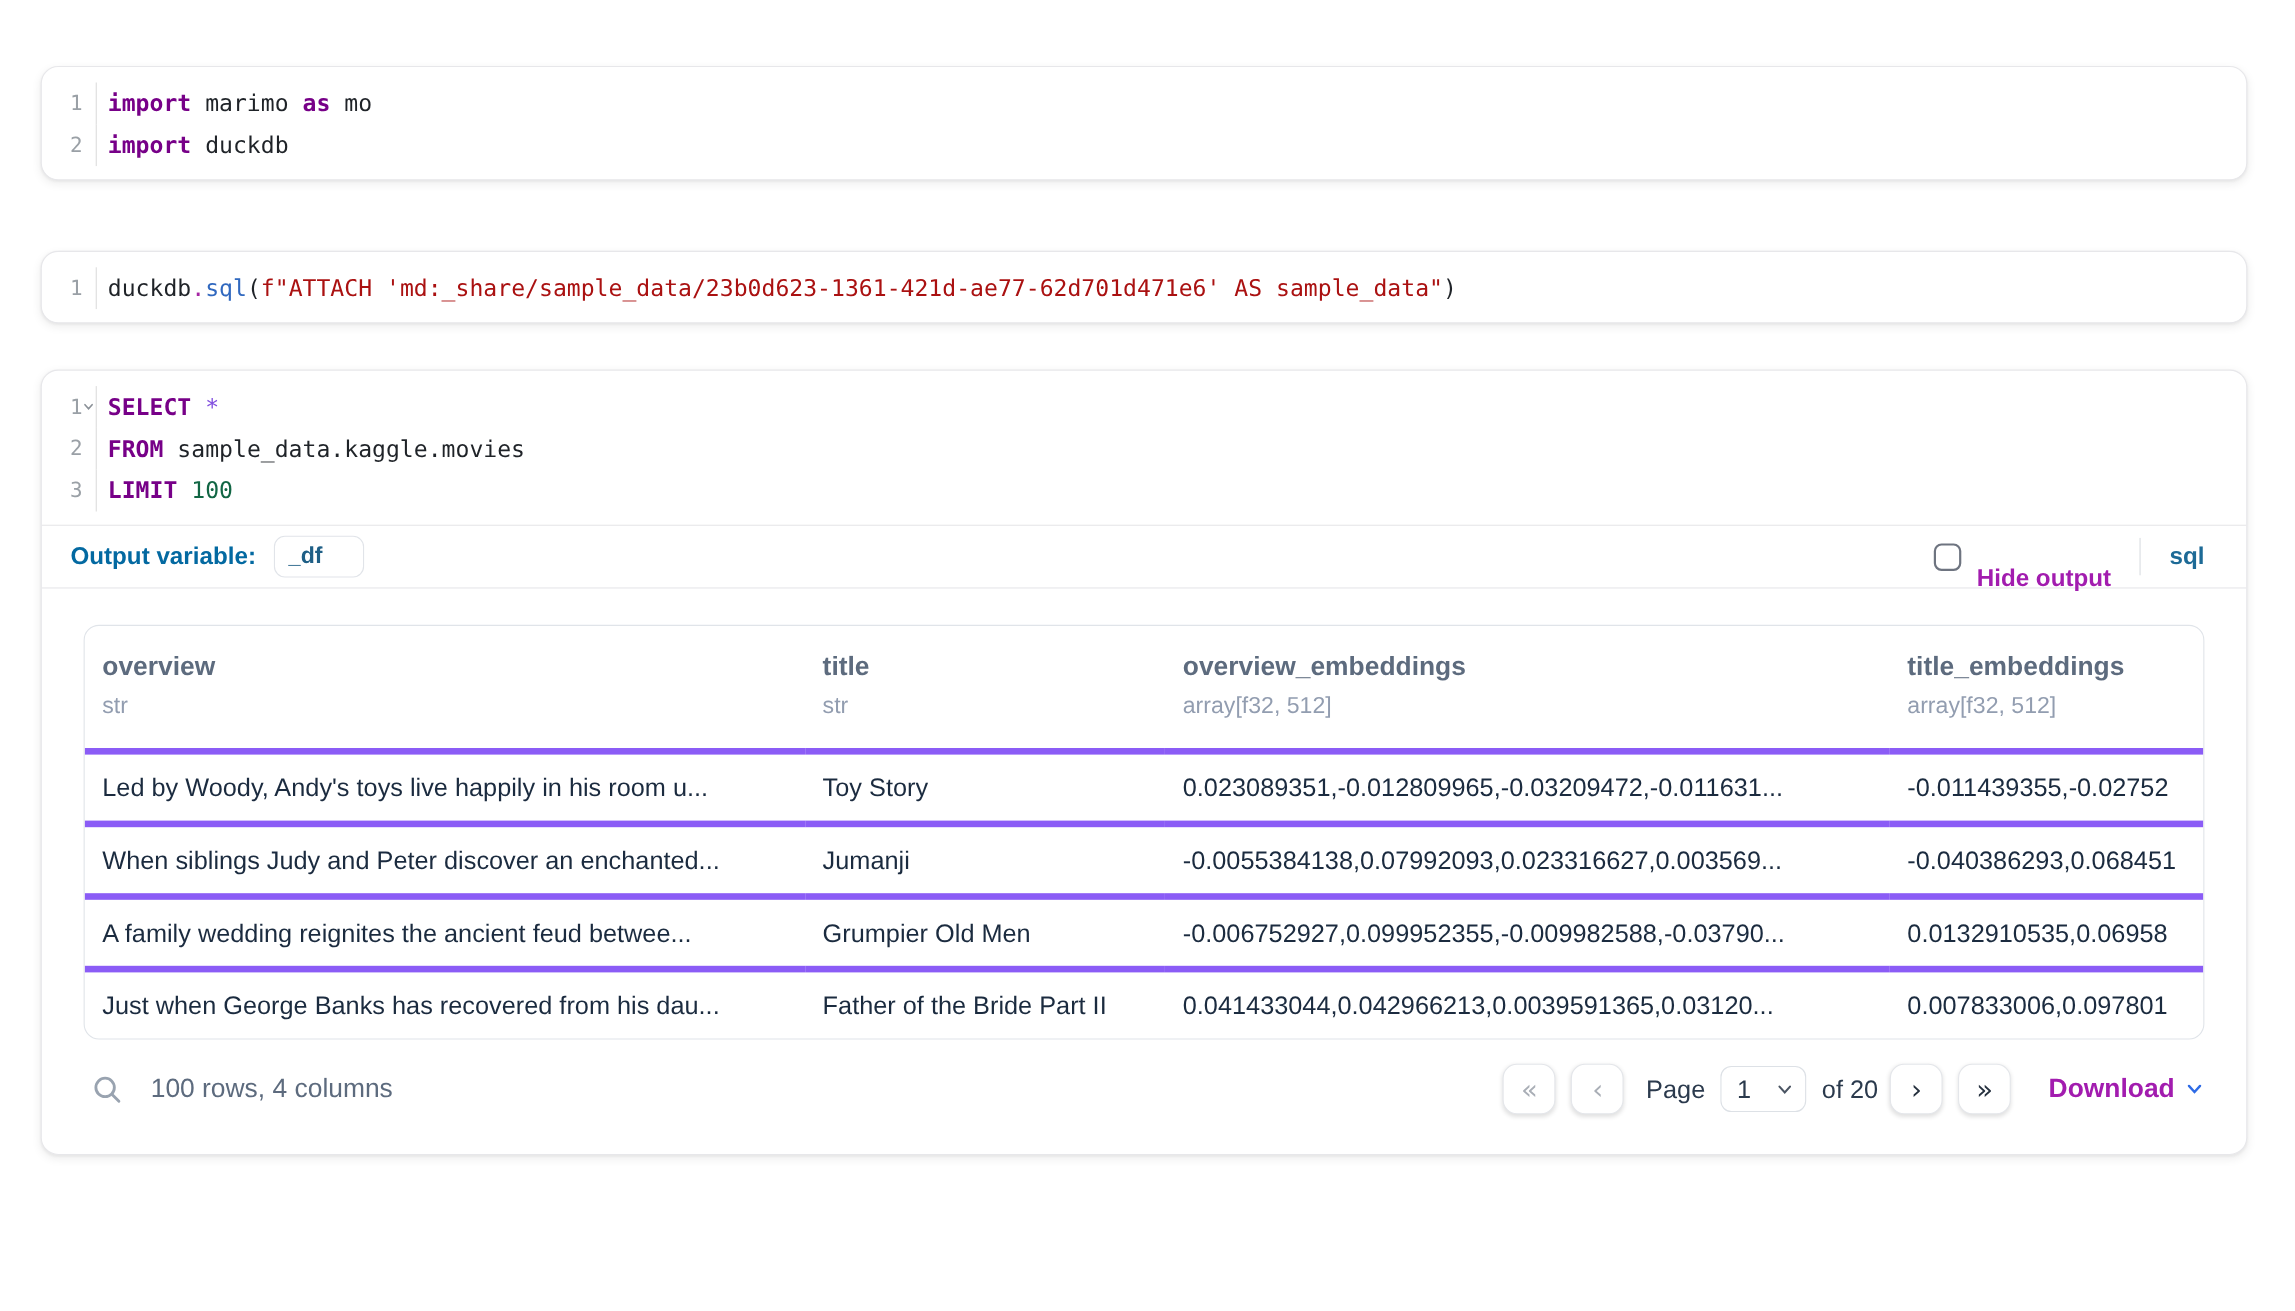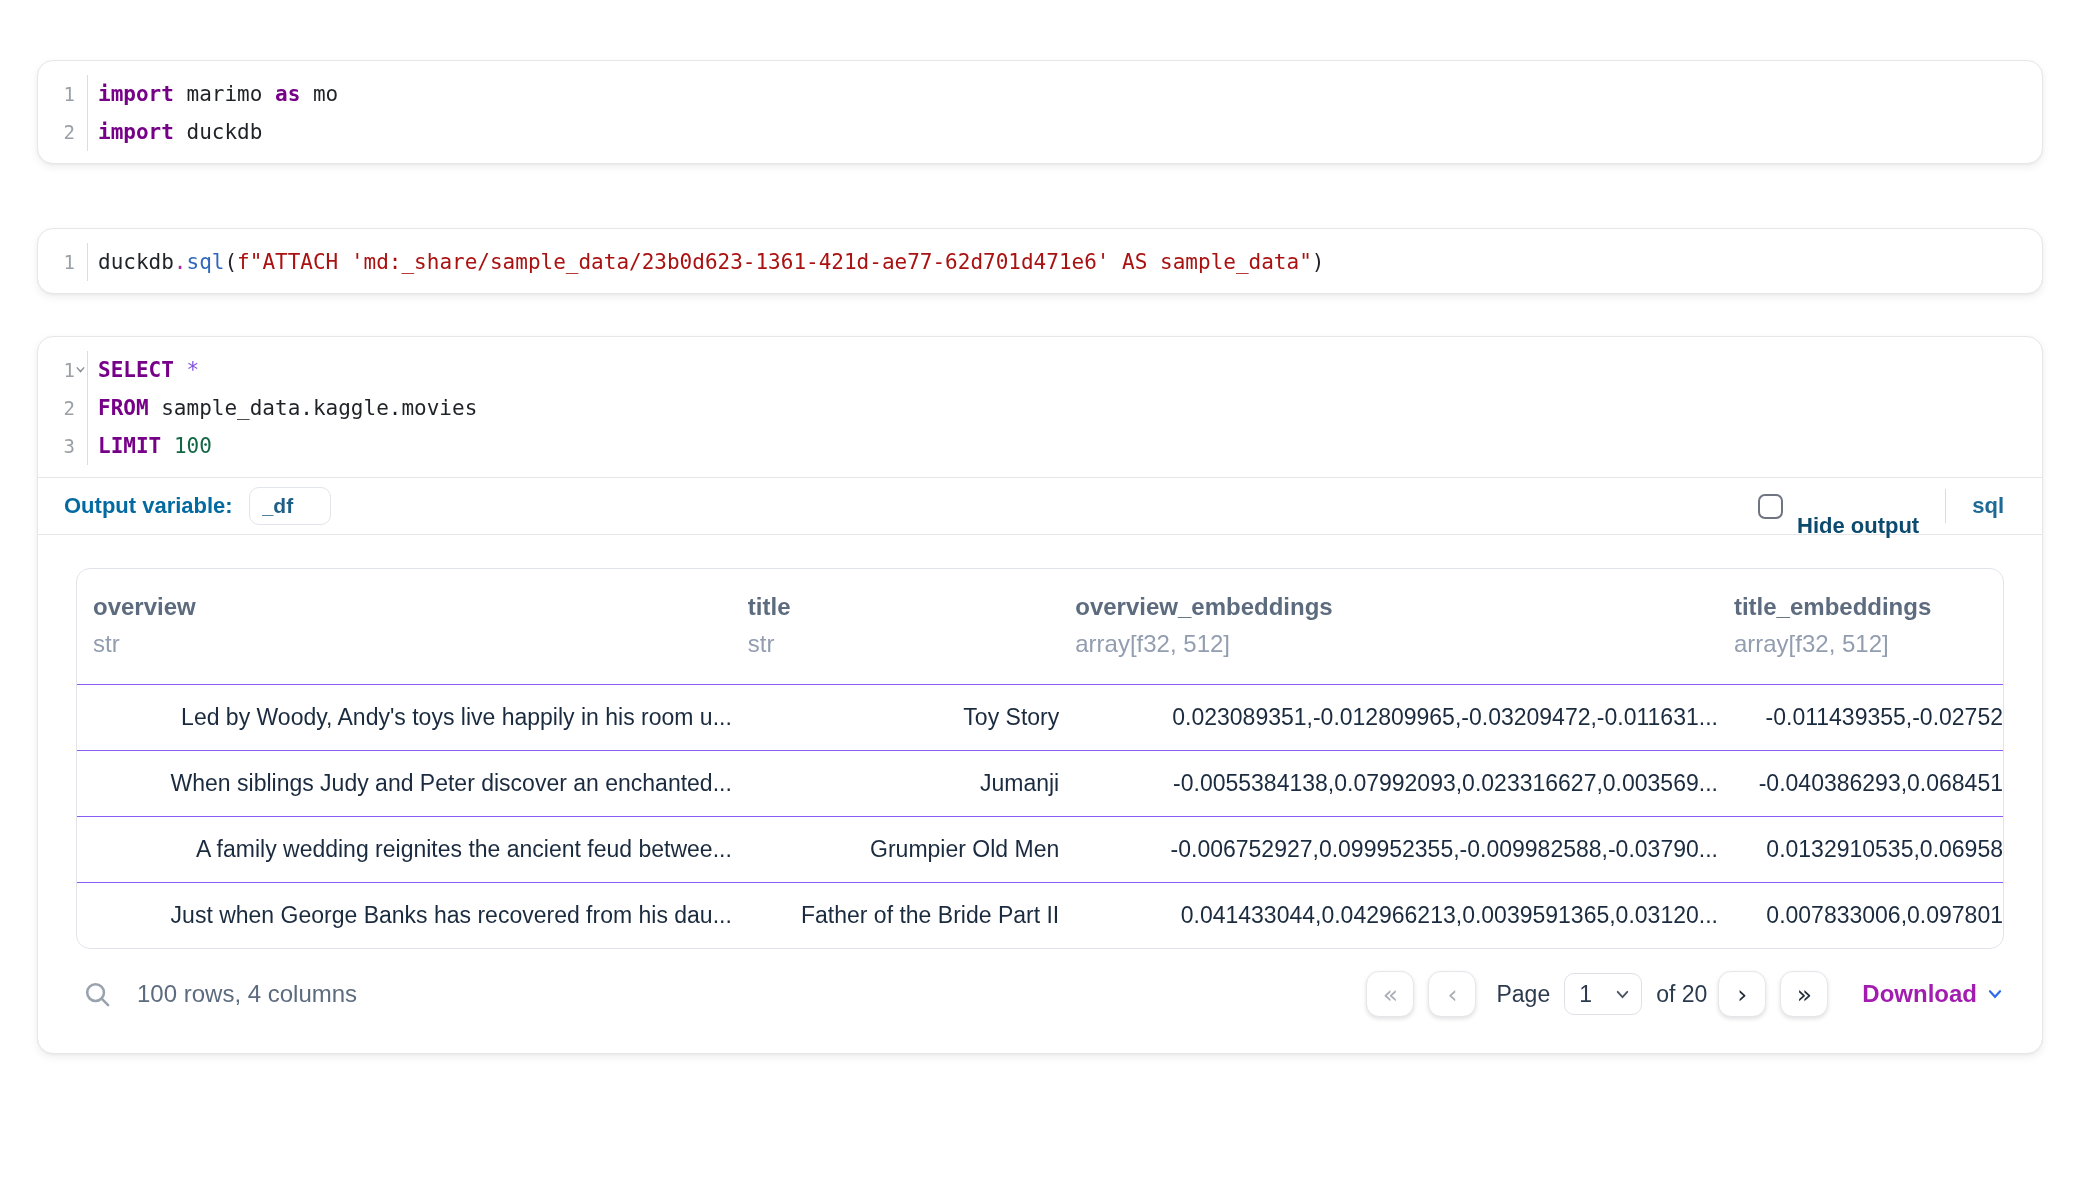"Hide output" .hide-label { color: #0c4a6e -> #a21caf }
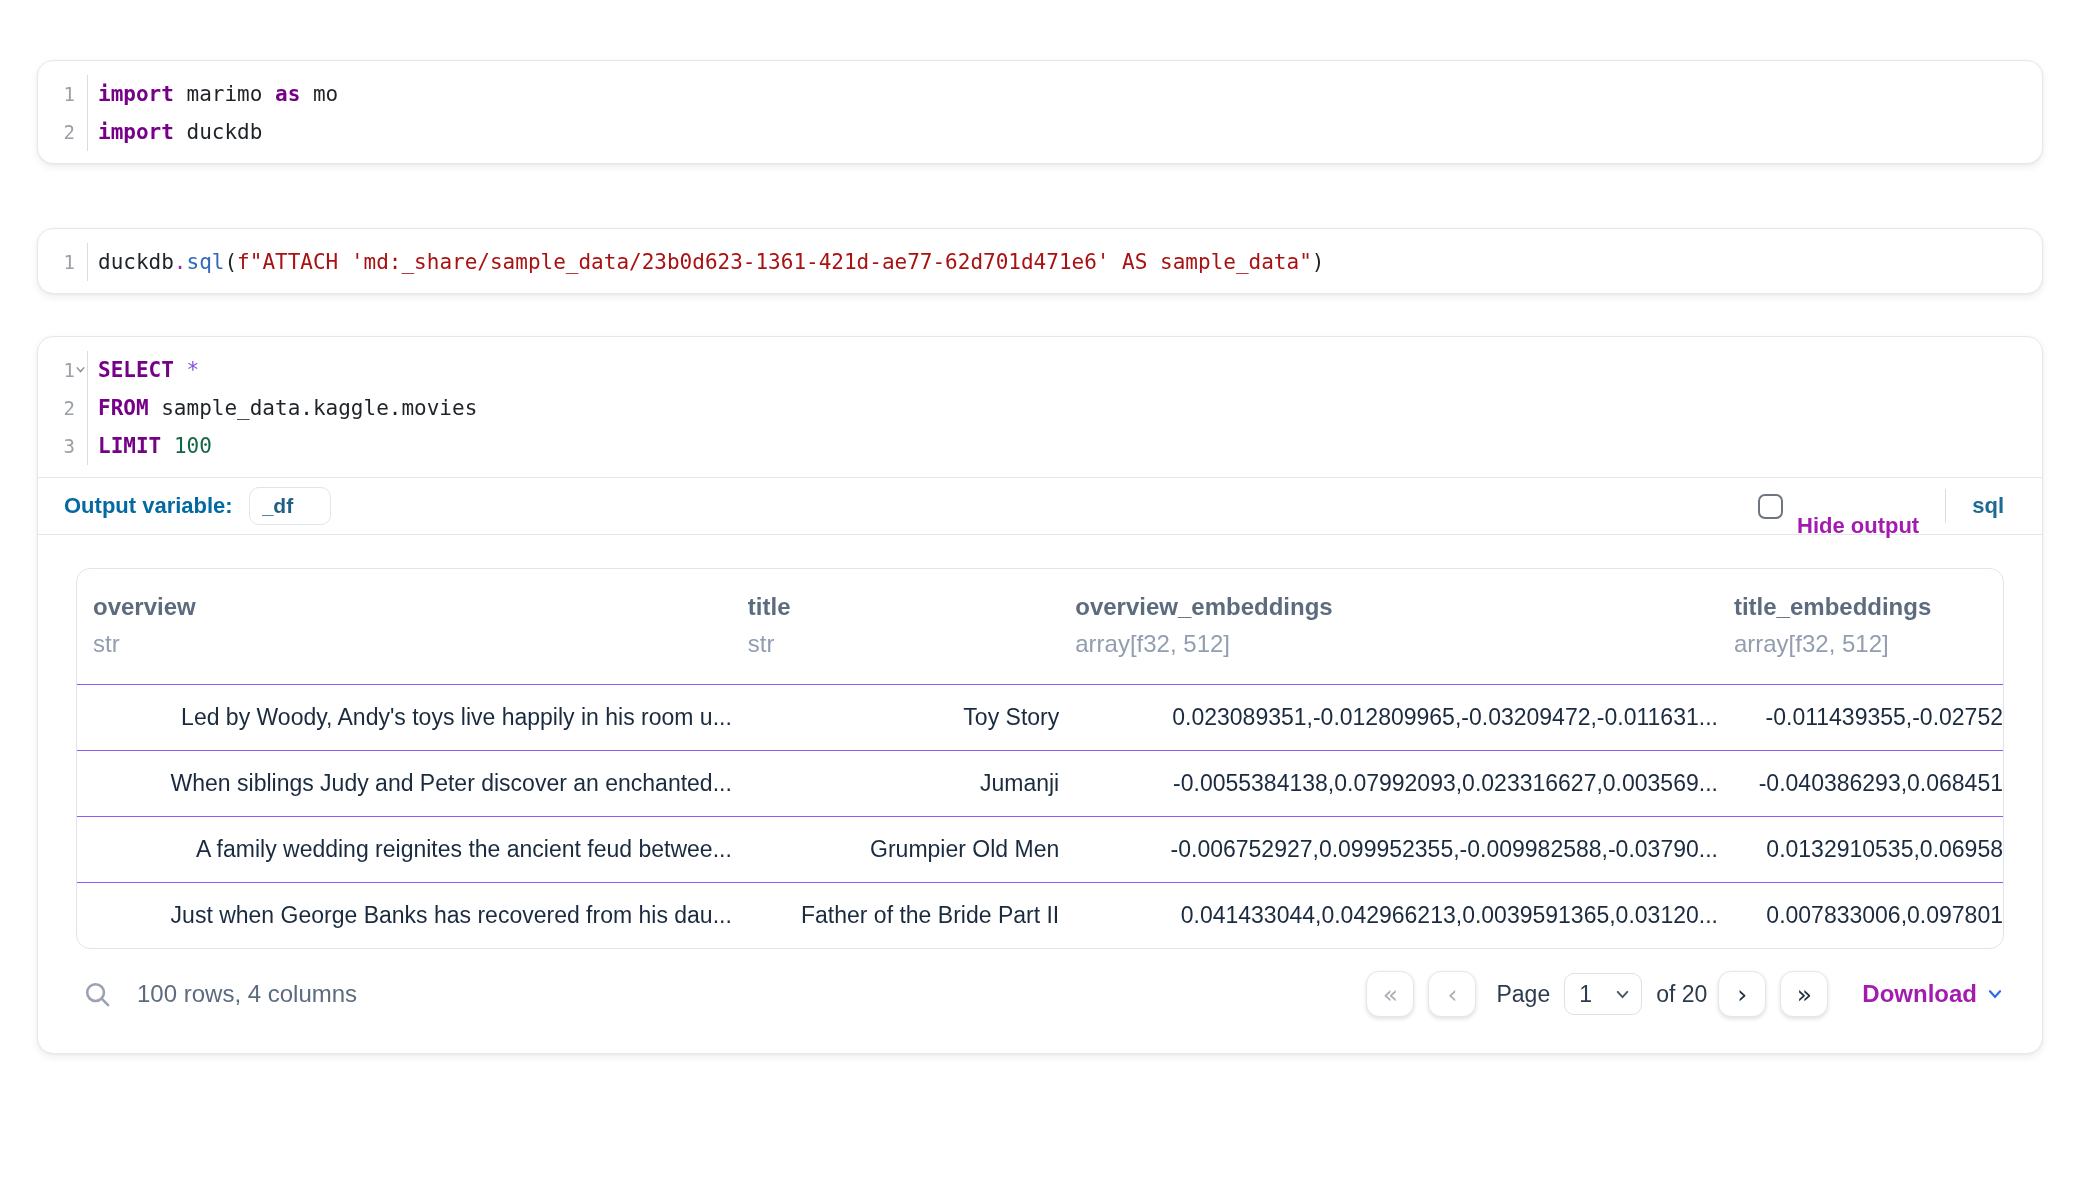"str" .th-type { font-size: 24px -> 21px }
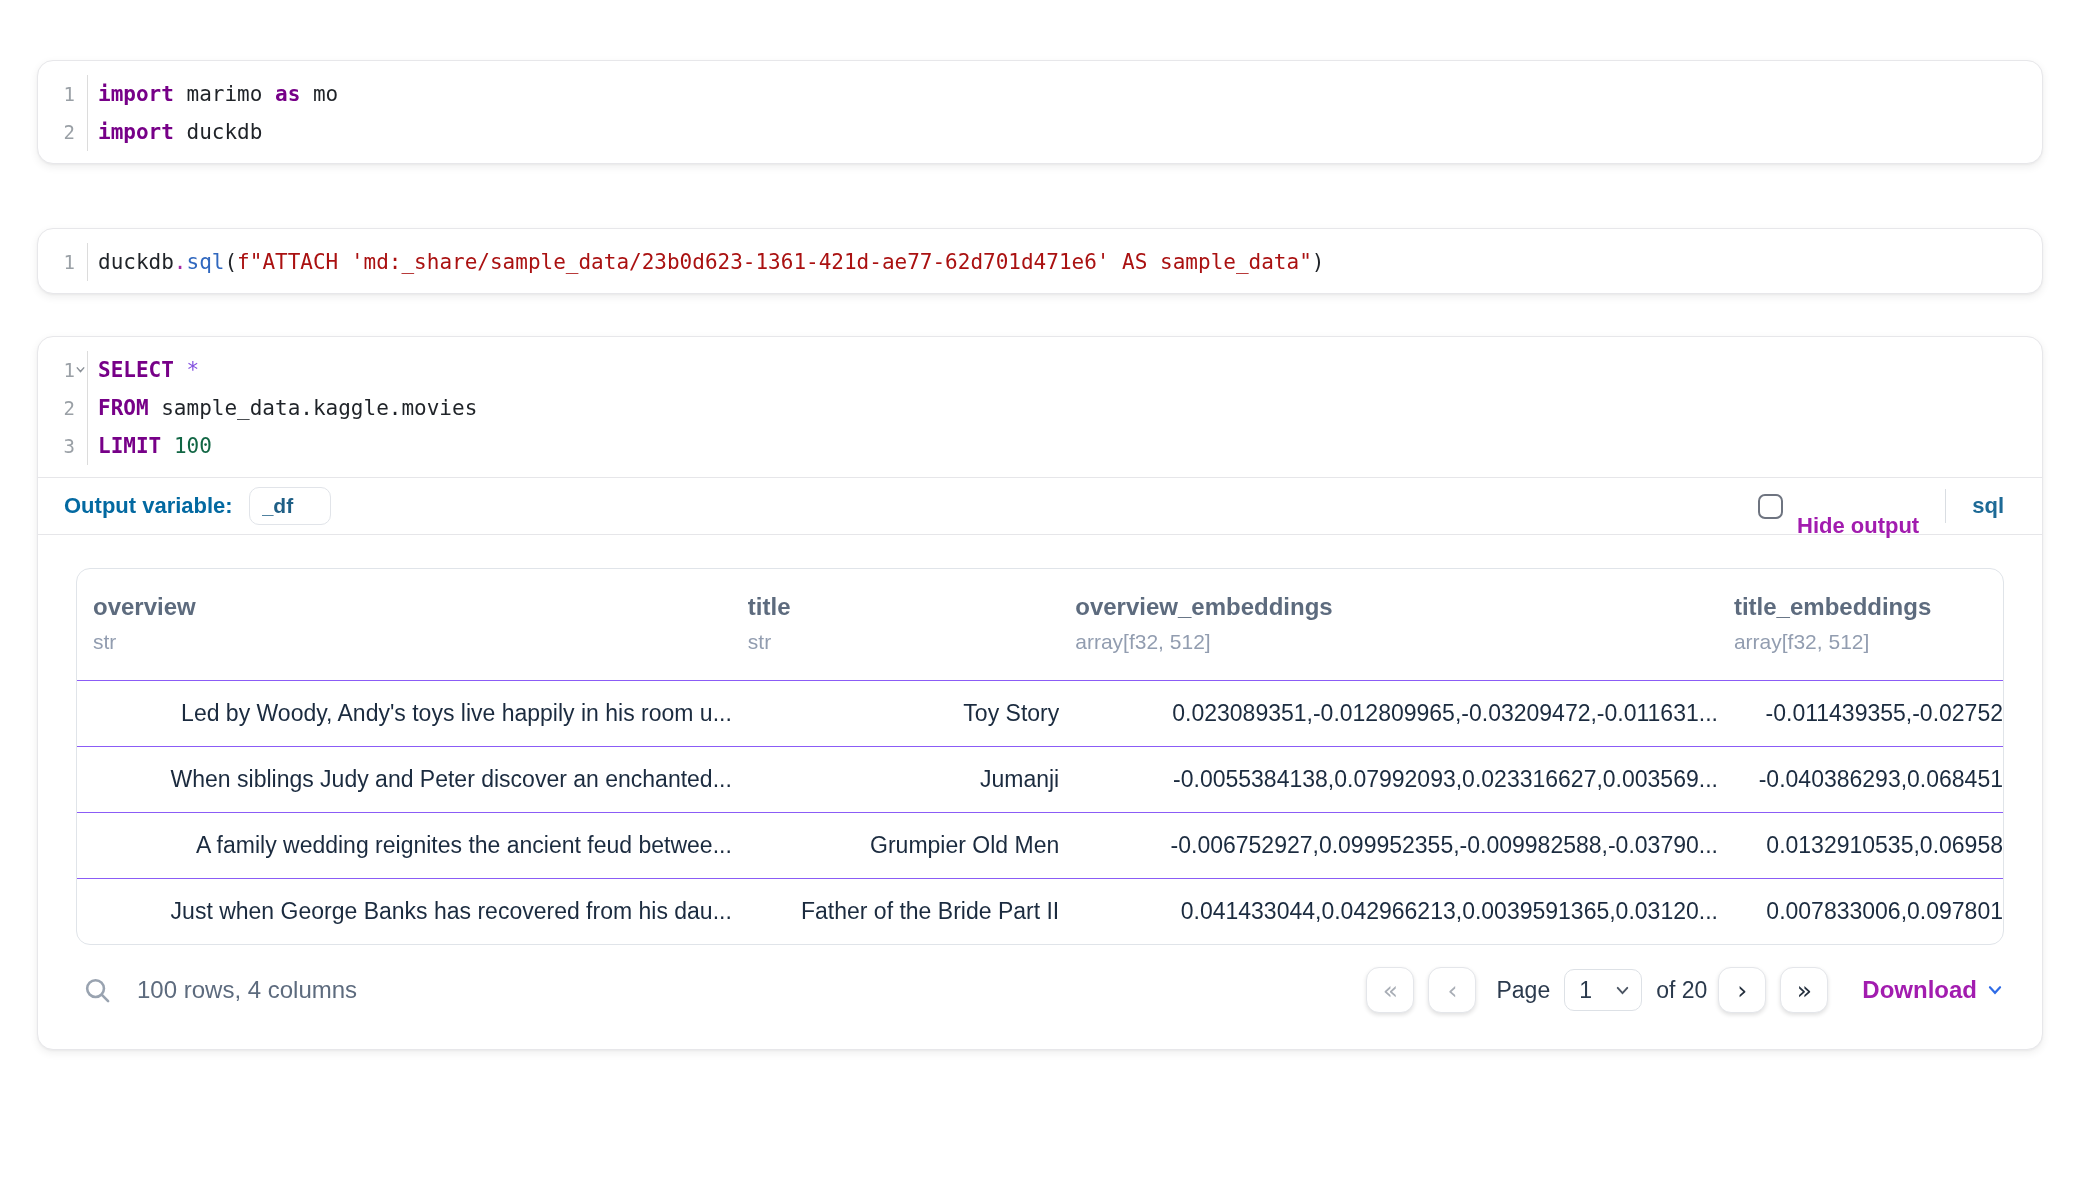"Led by Woody, Andy's toys" .td { border-top: 1px solid #8b5cf6 -> 6px solid #8b5cf6; text-align: right -> none }
